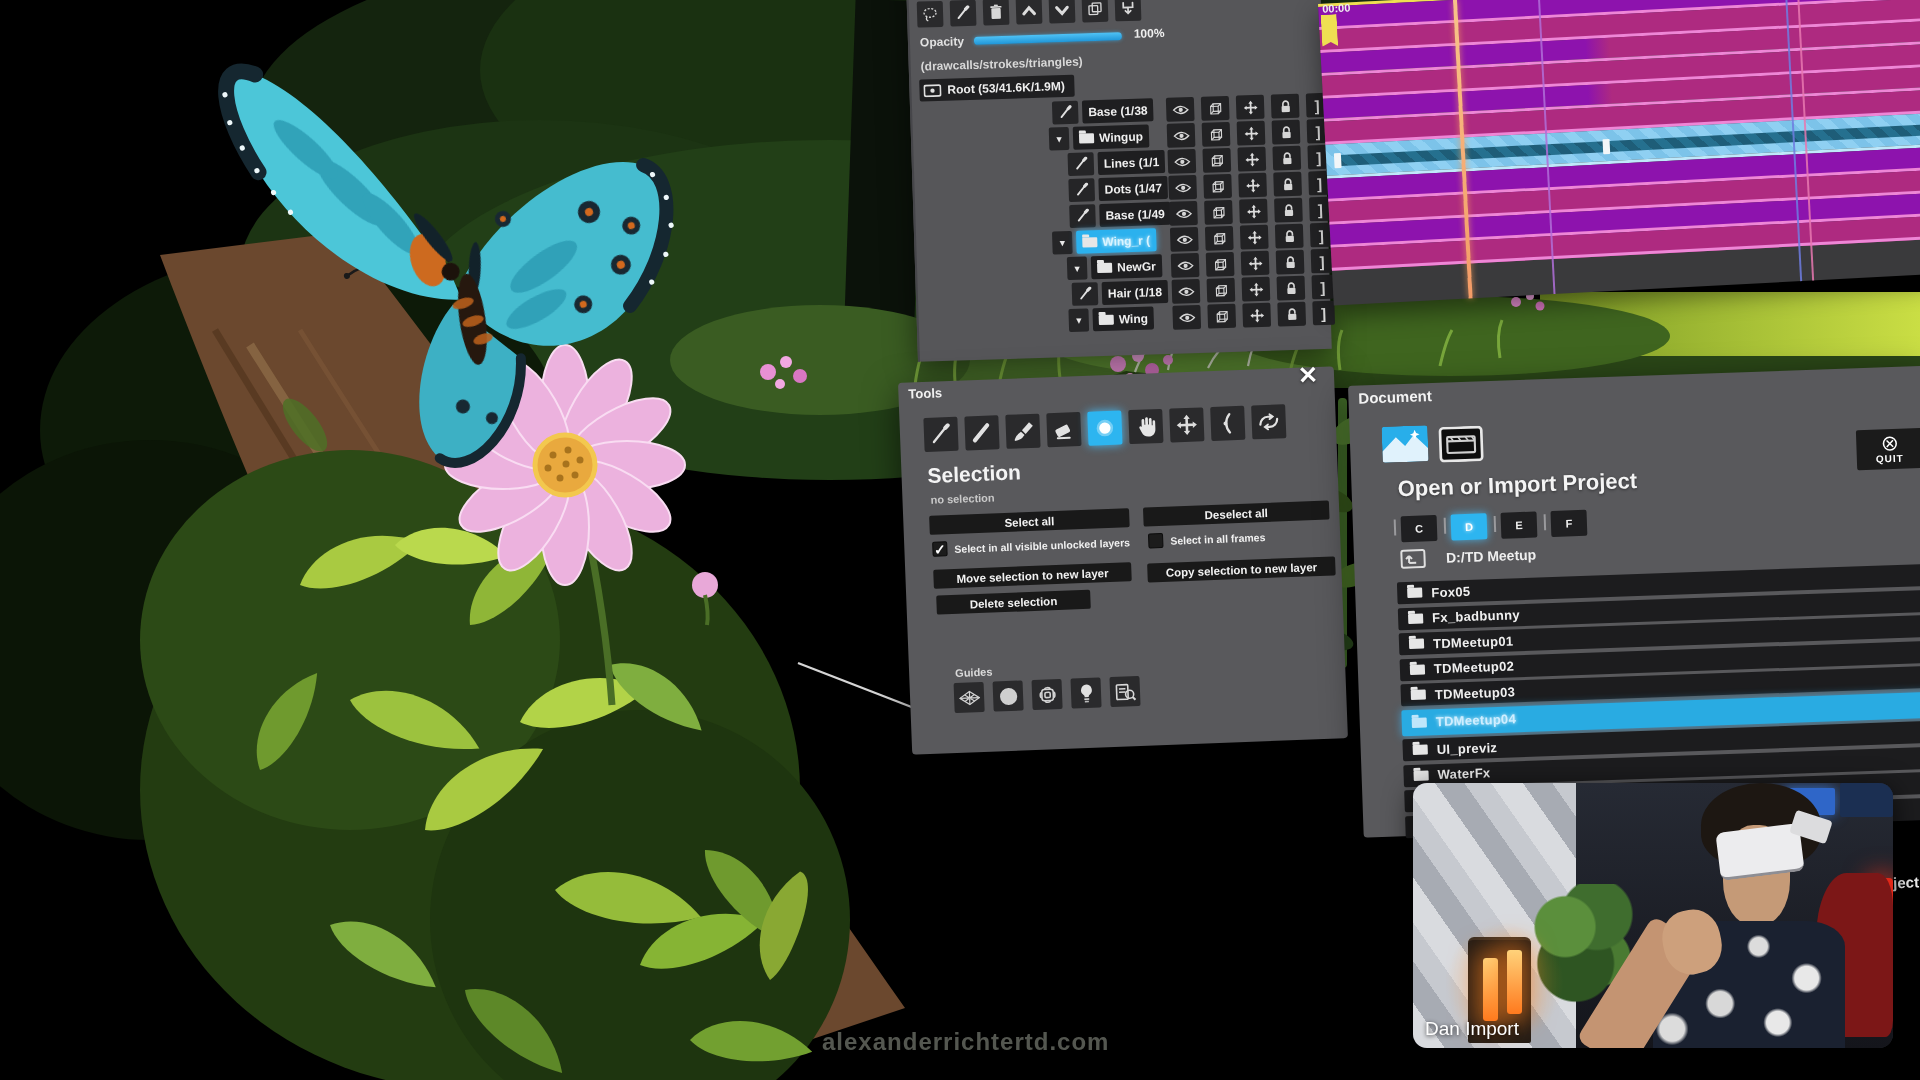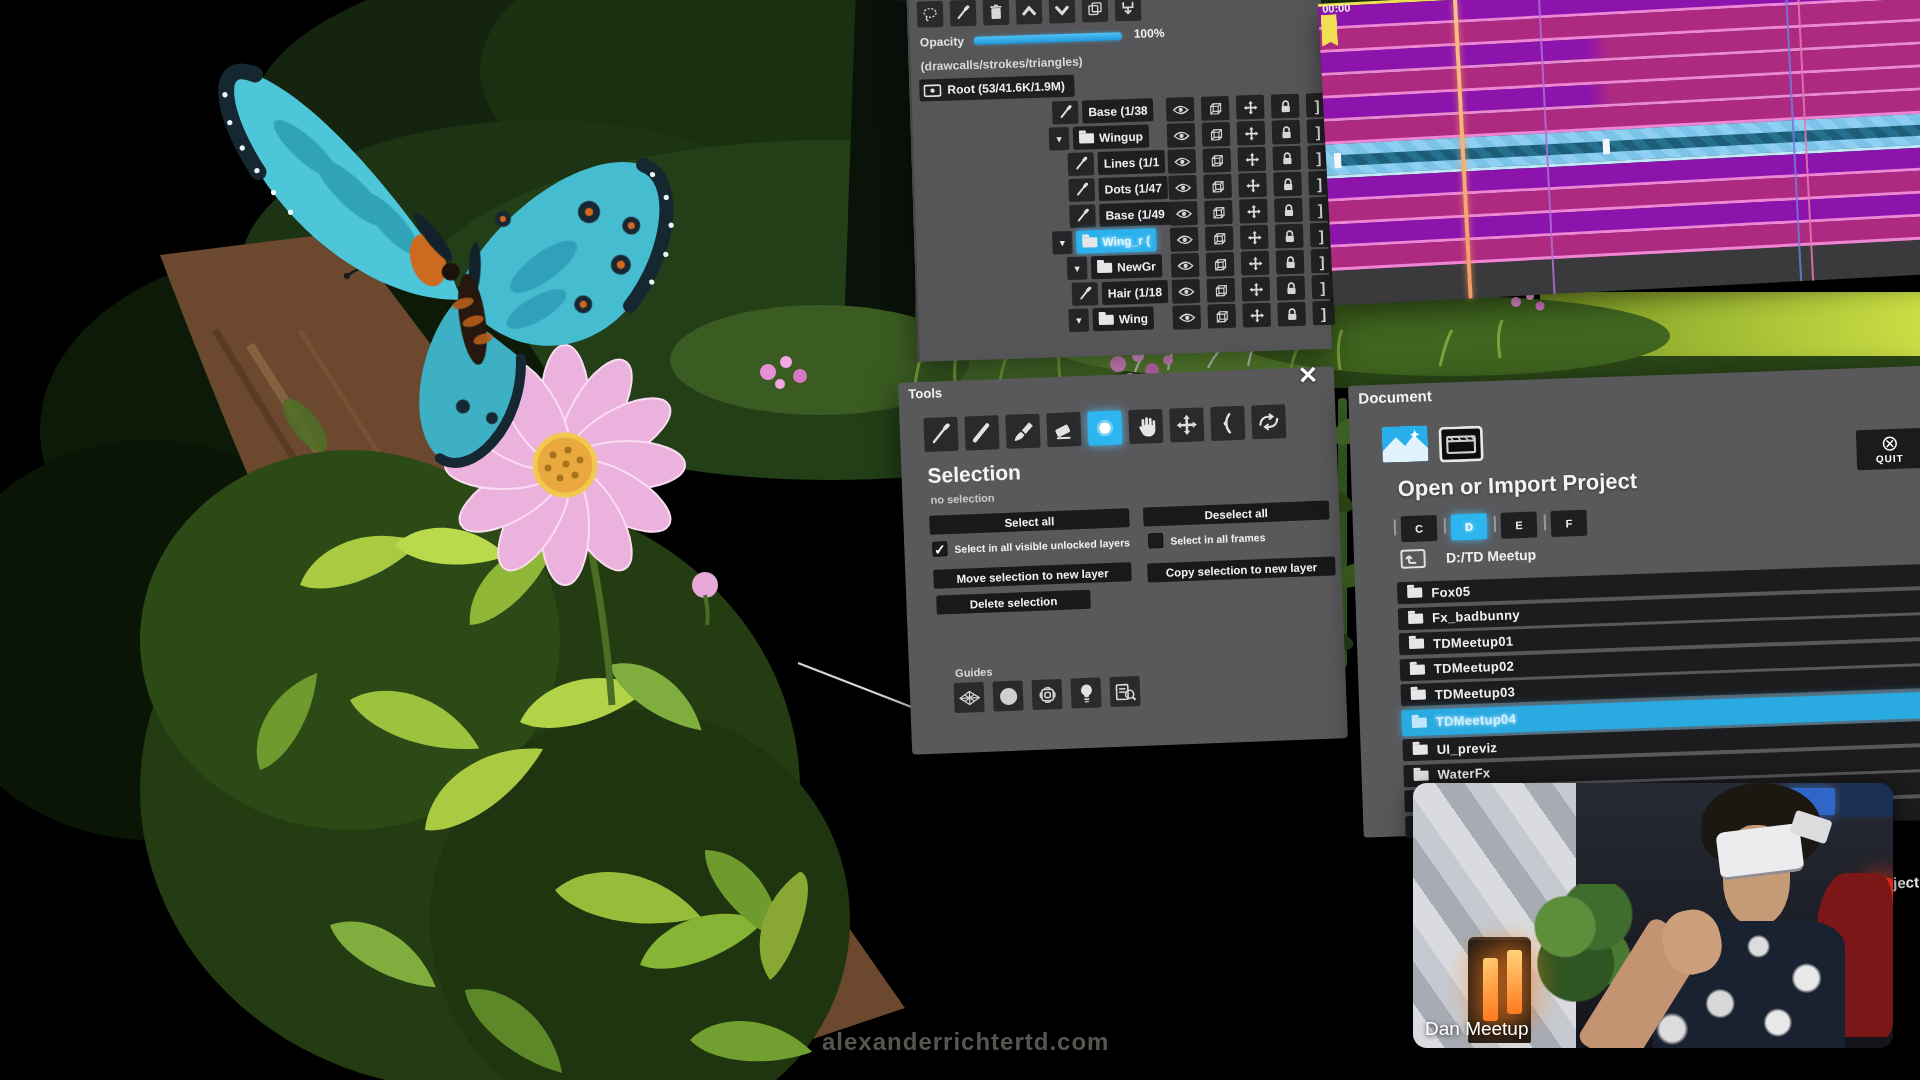"Dan Meetup" div.wc-name { text: Meetup -> Import }
